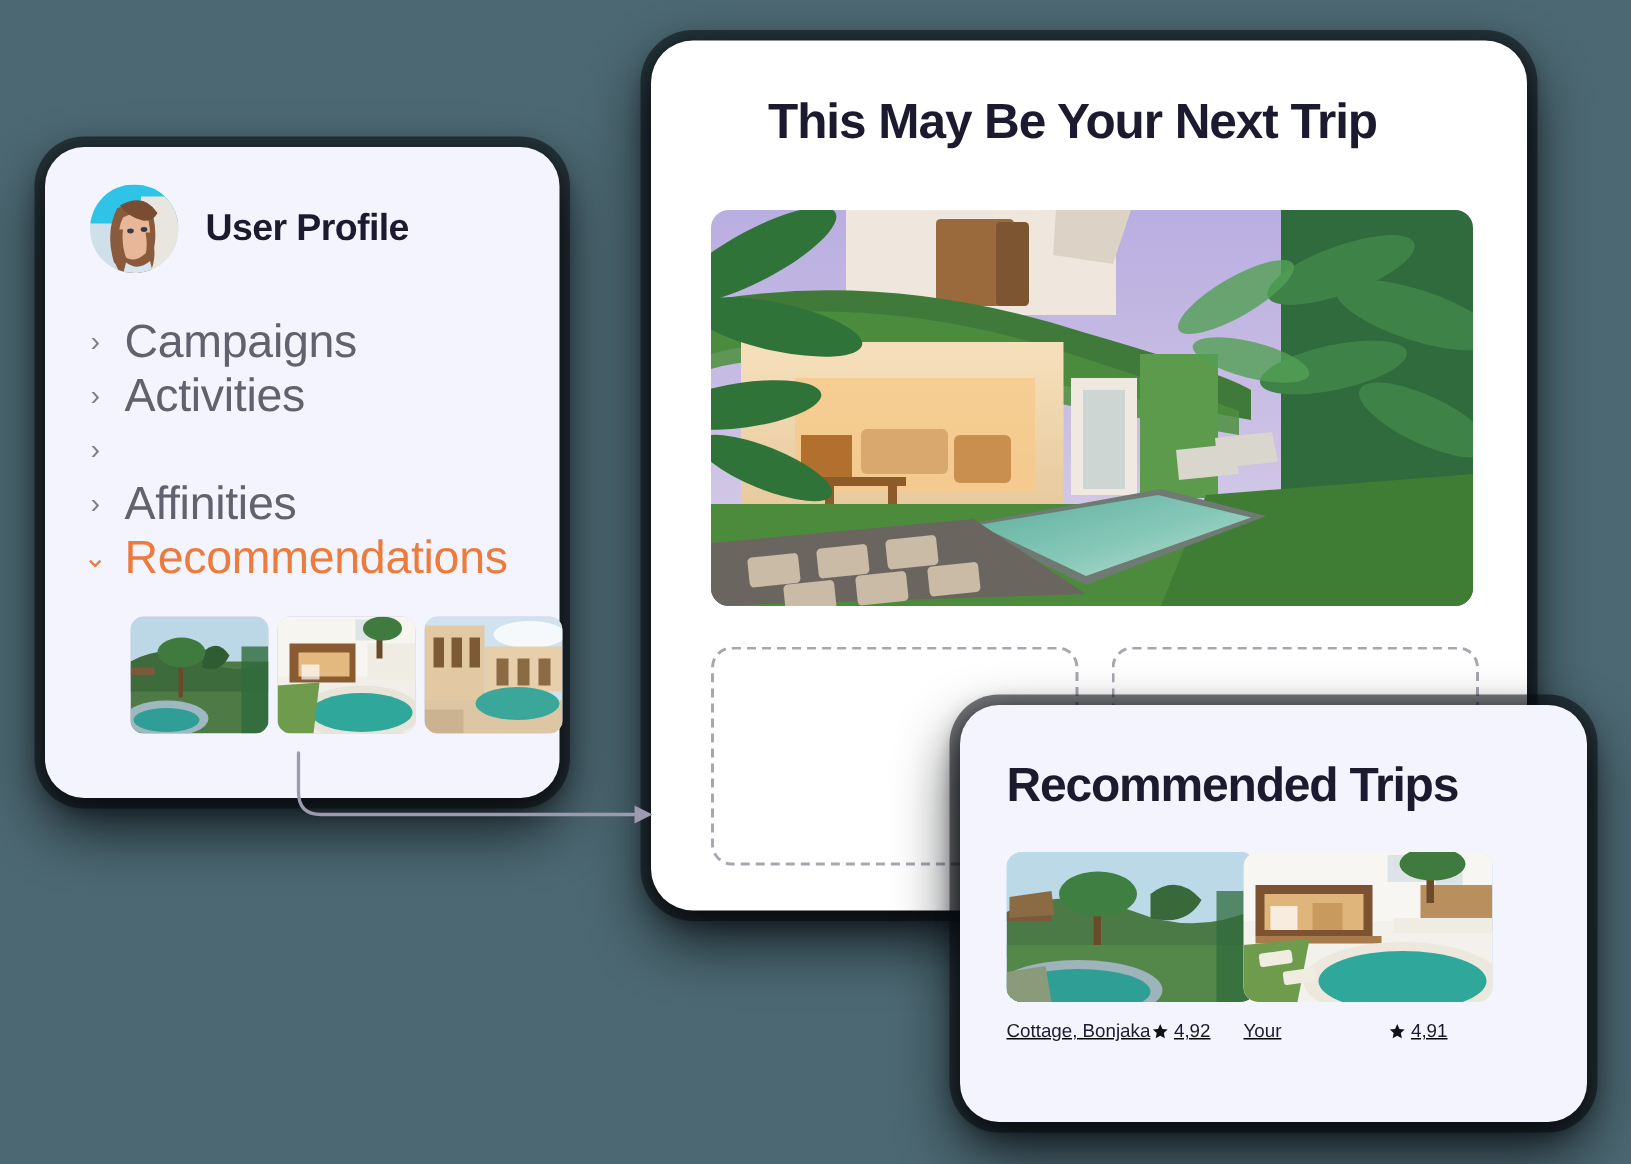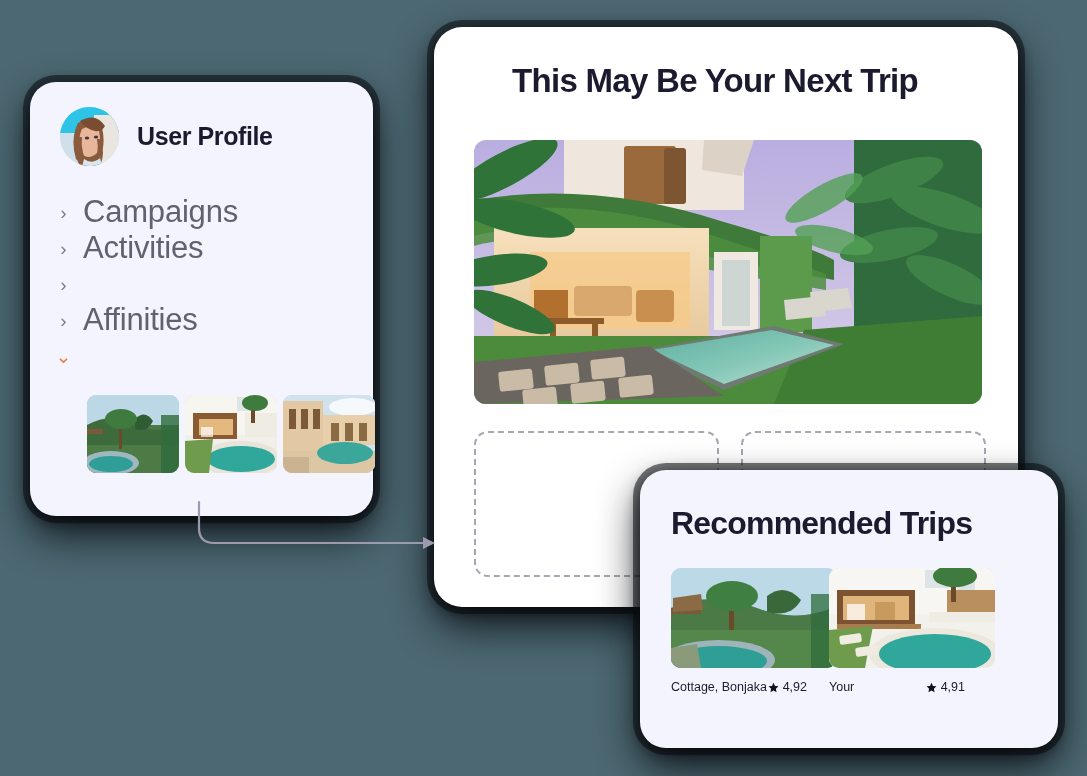"User Profile" #sidebar-panel { top: 82px -> 98px }
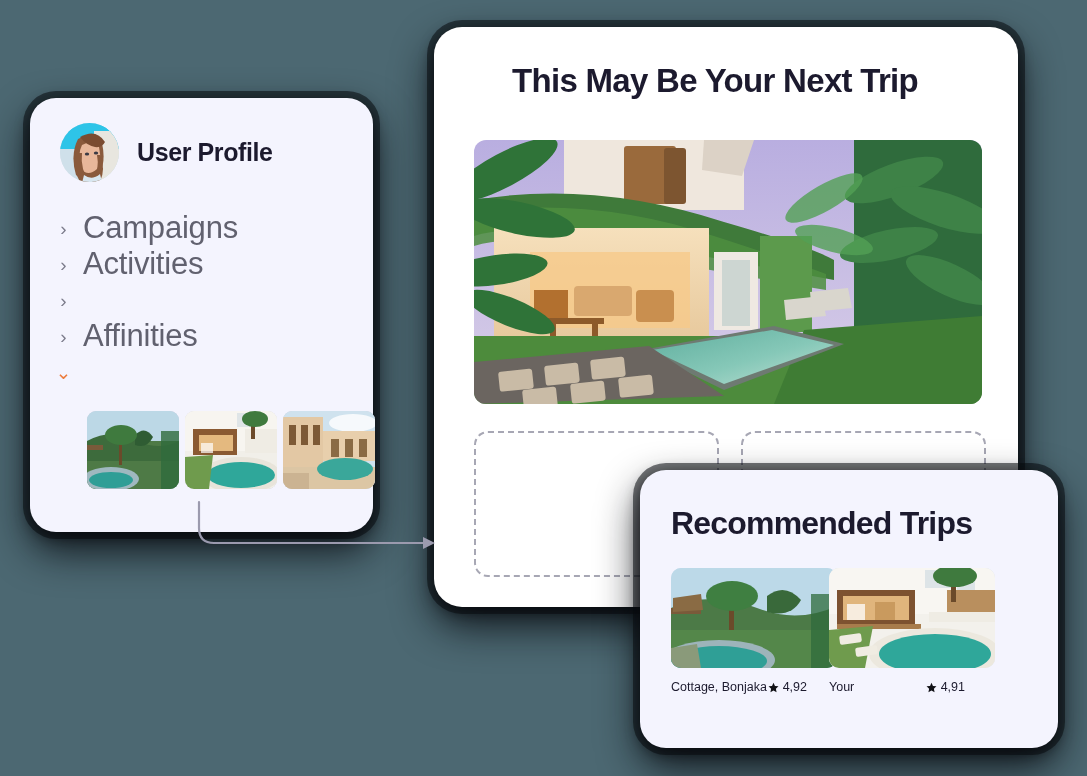"Recommendations" span.nav-label { html: none -> <span>Recommendations</span> }
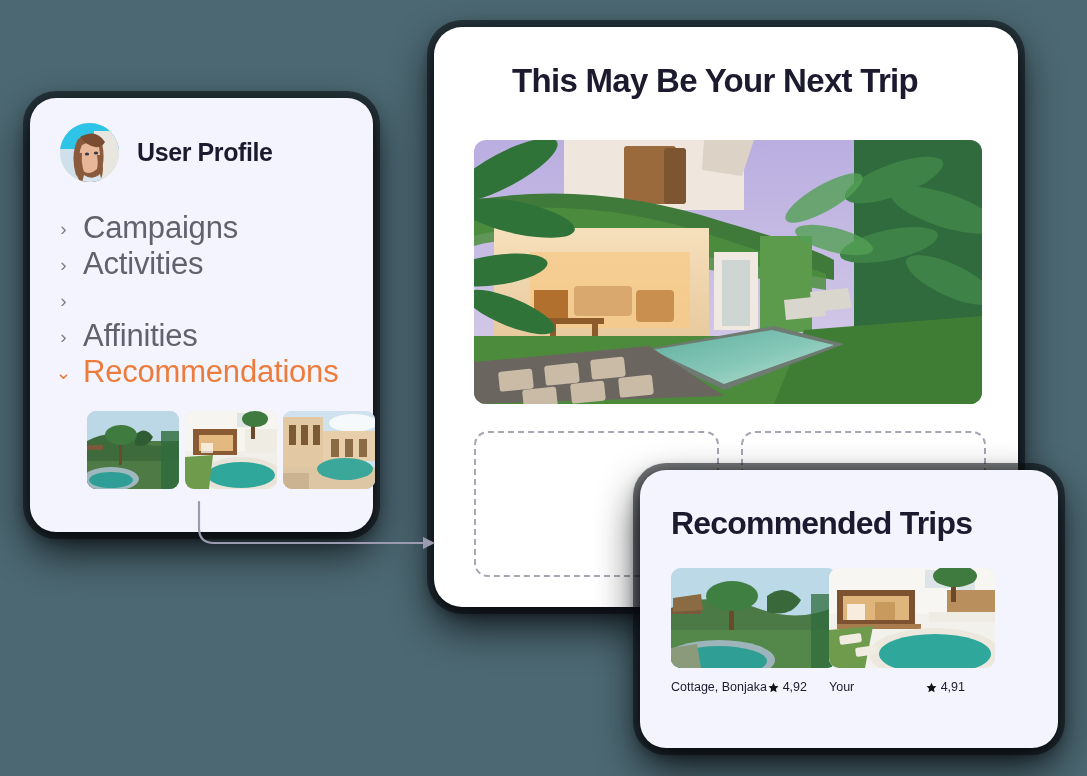"Cottage, Bonjaka" .trip { text-decoration: none -> underline }
